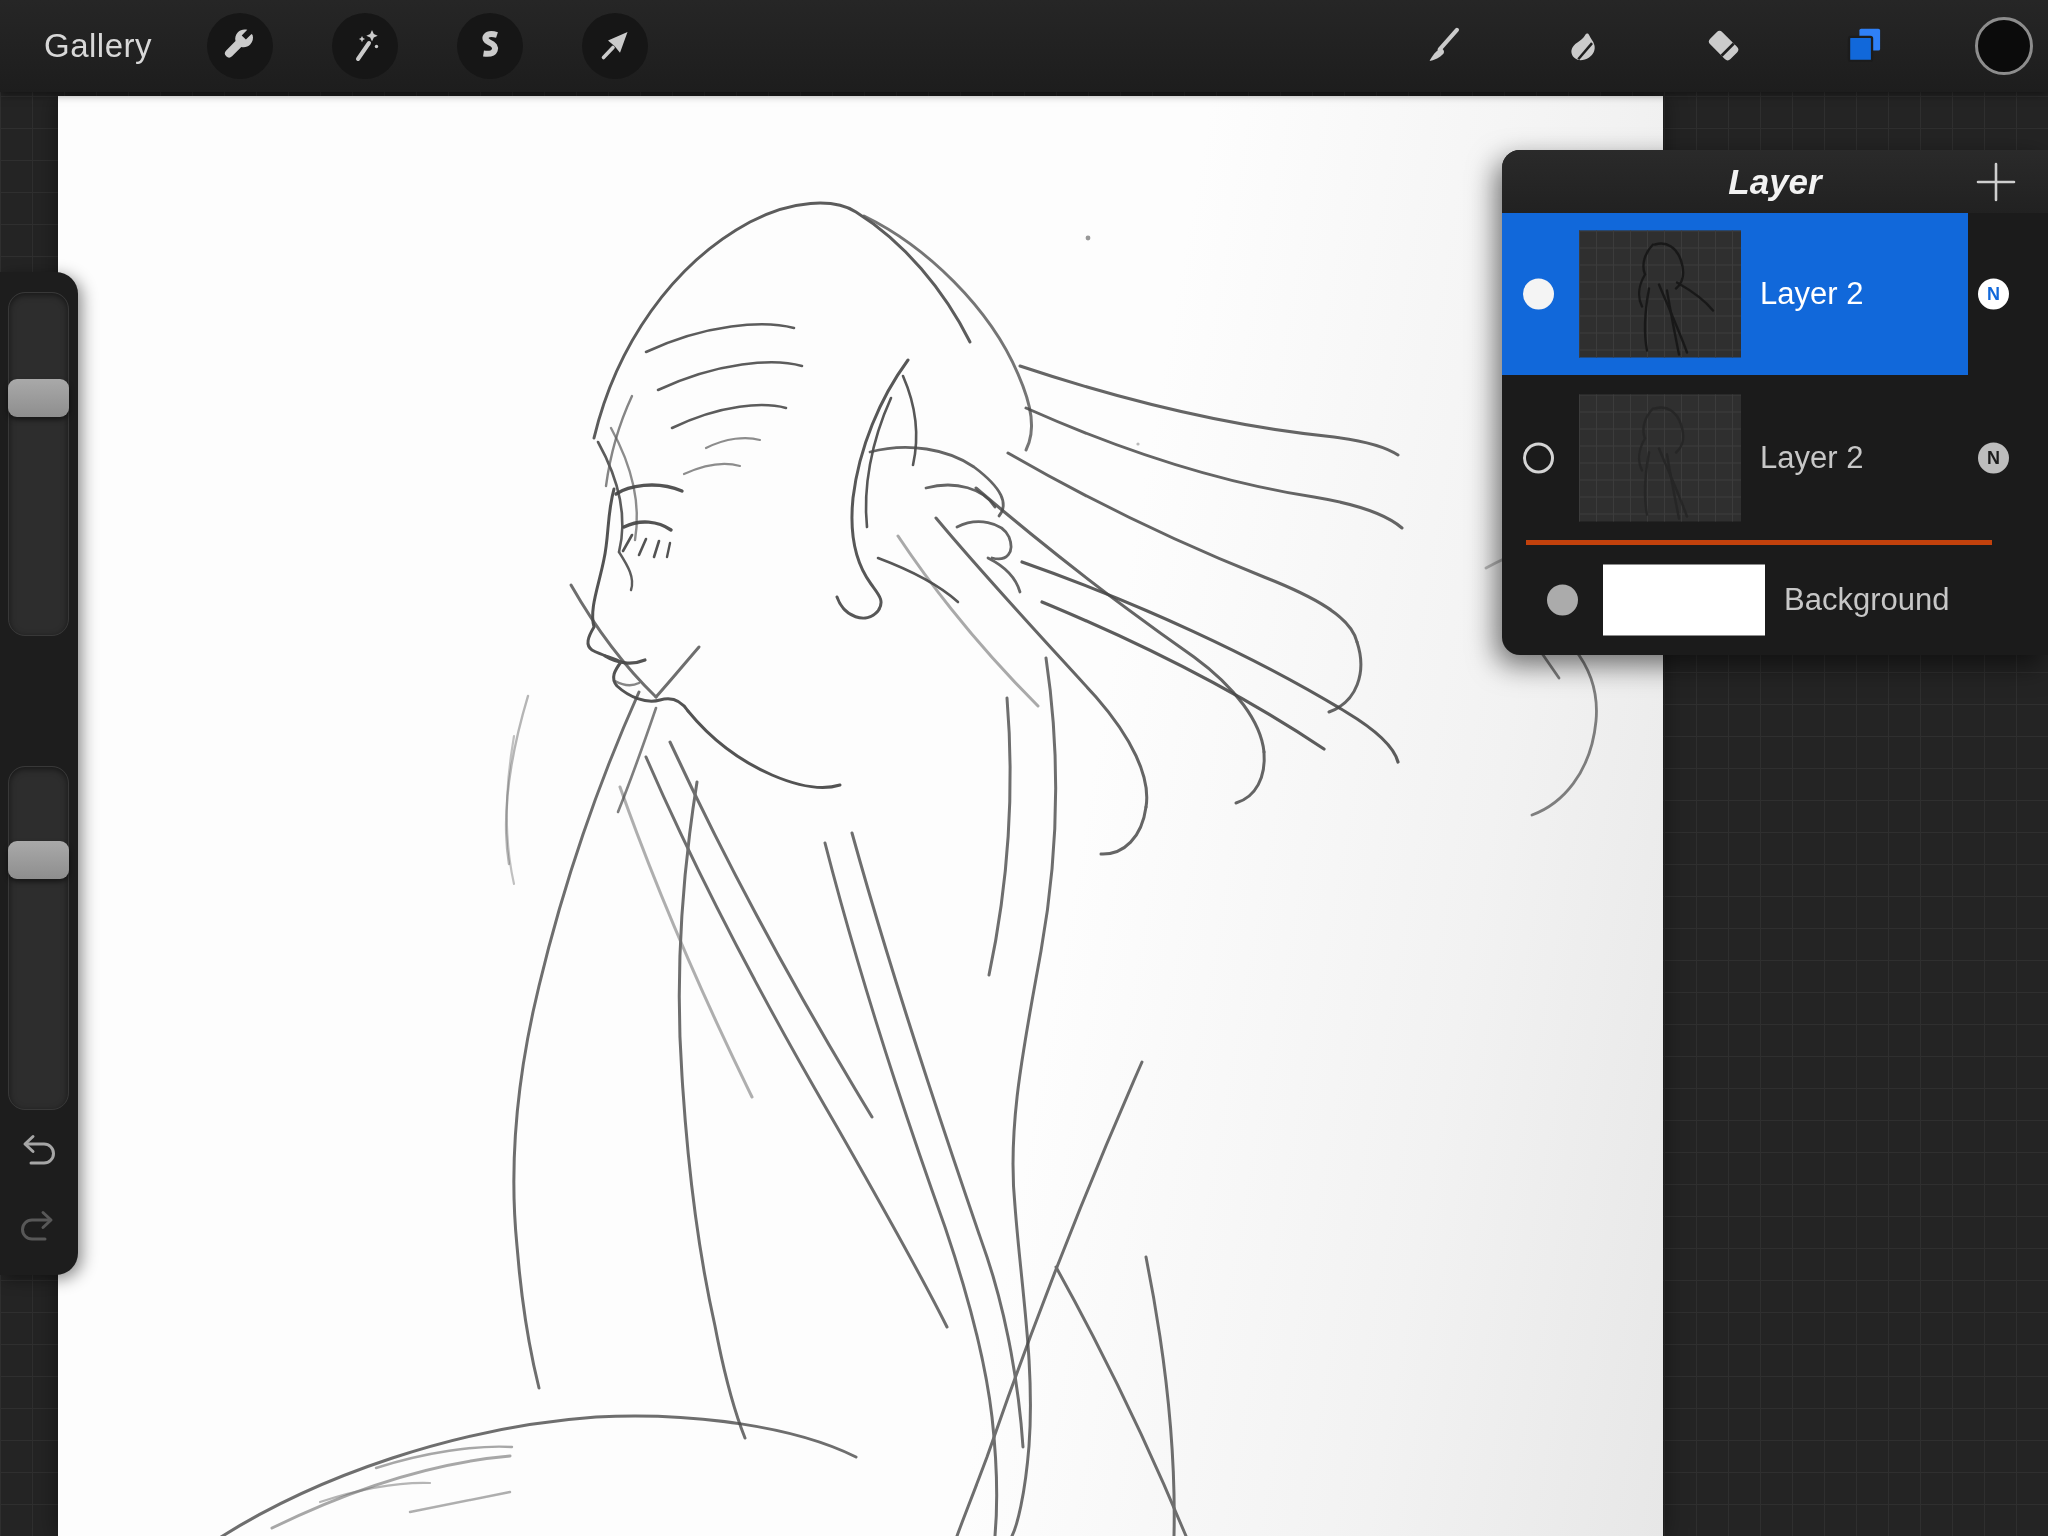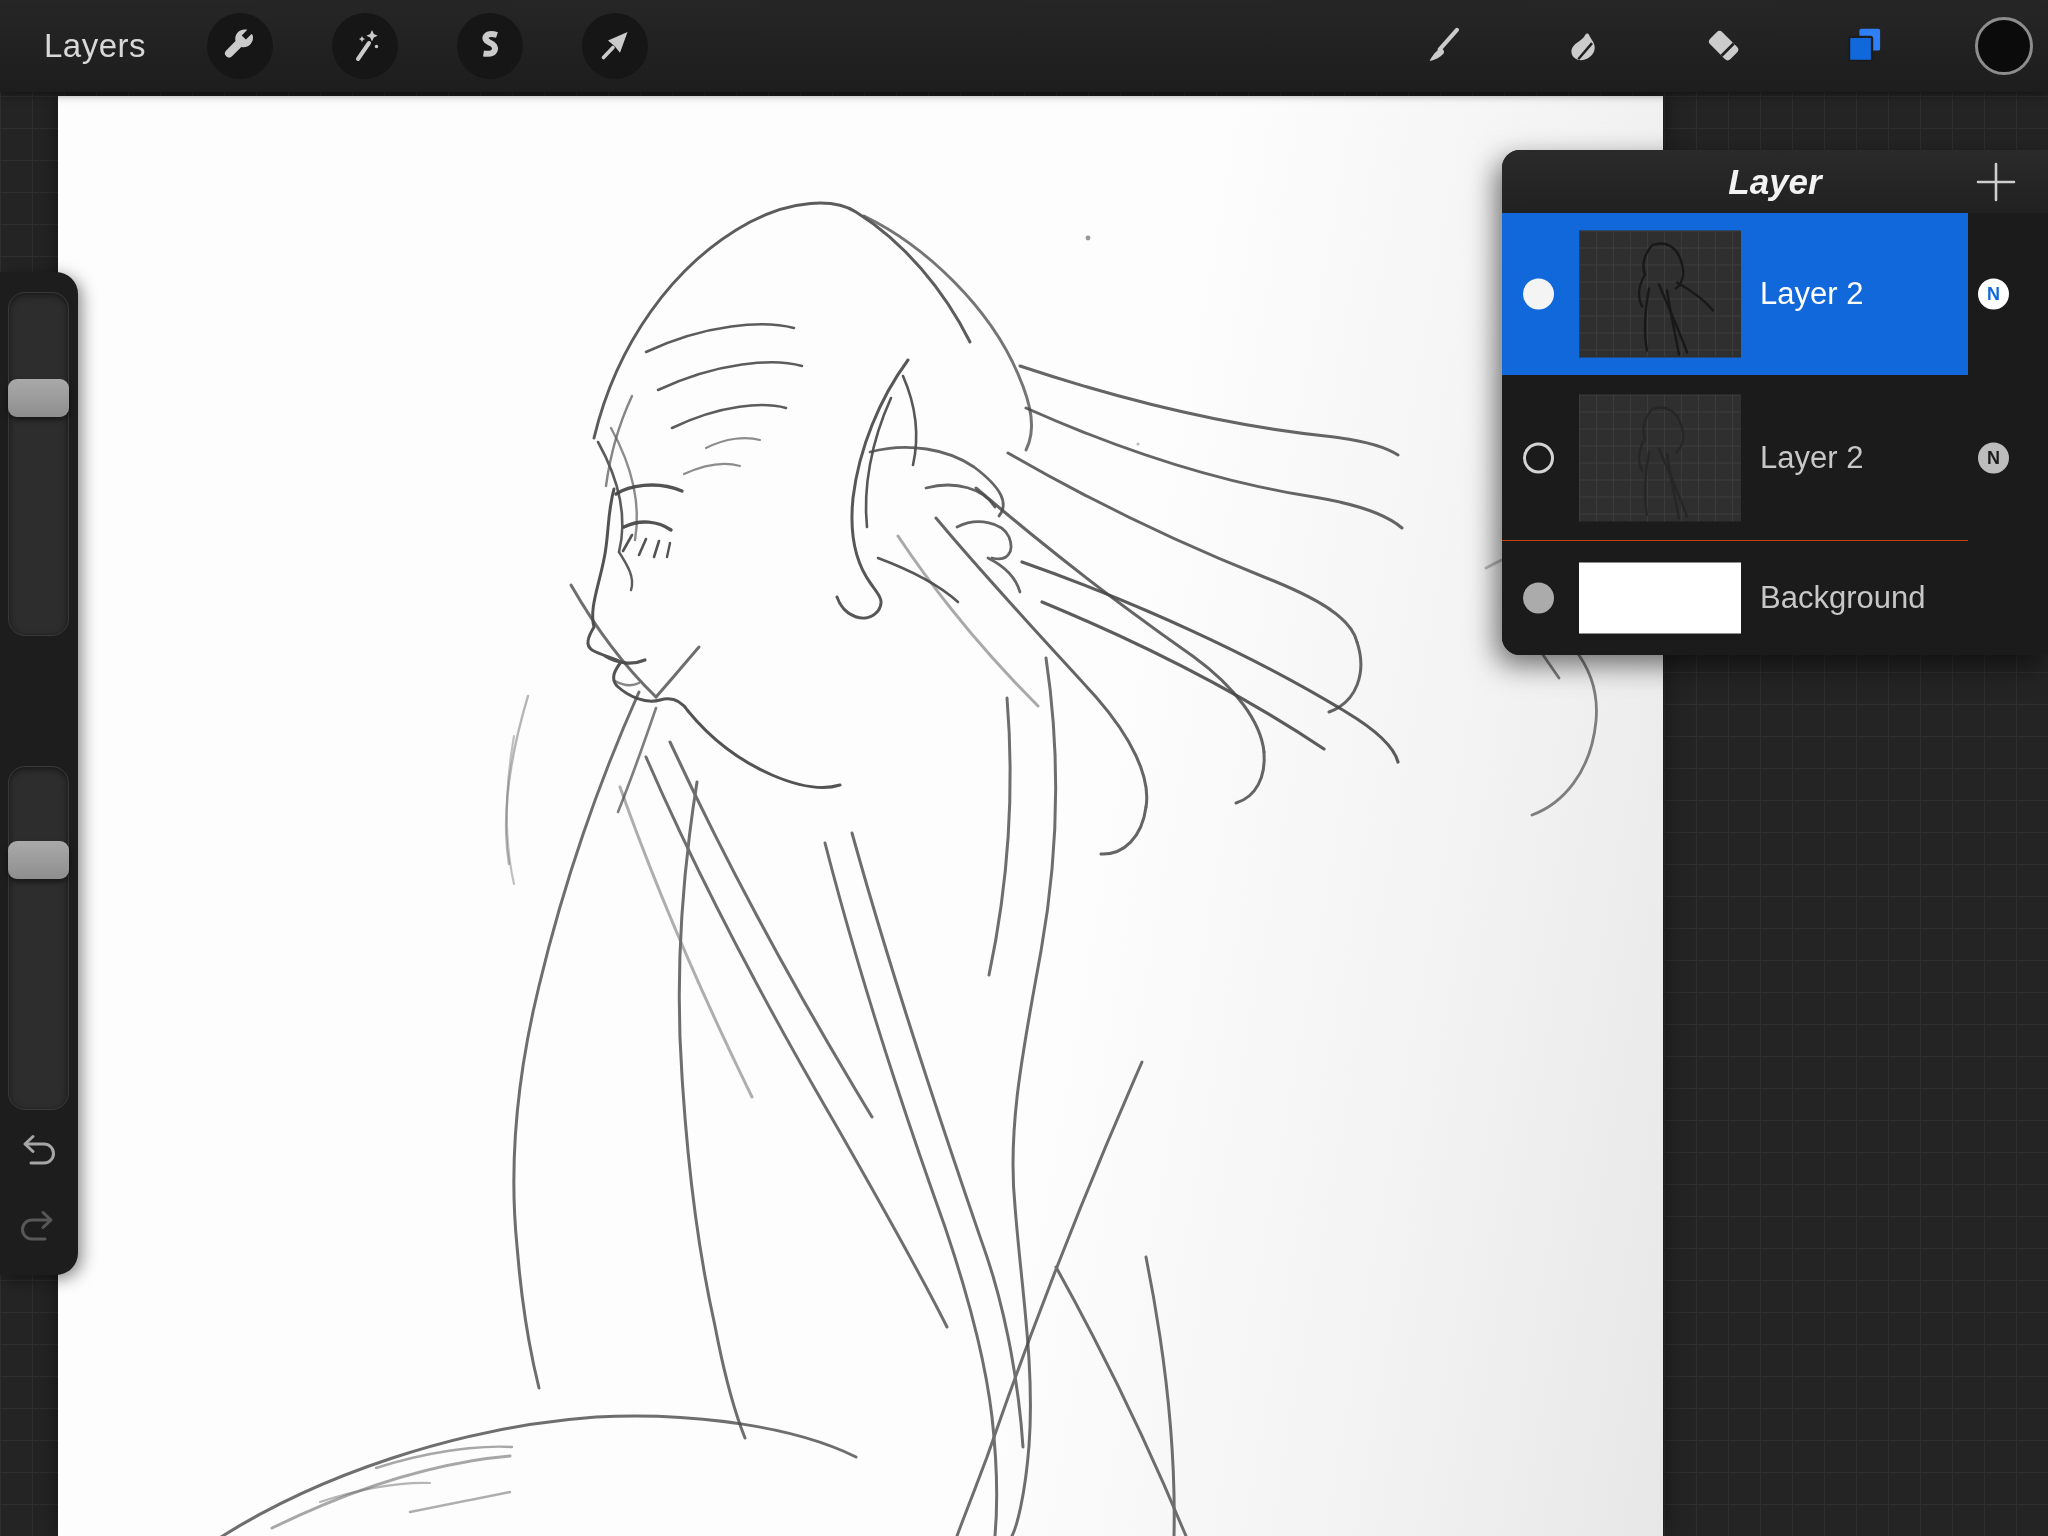"Layers" div.gallery-btn { text: Layers -> Gallery }
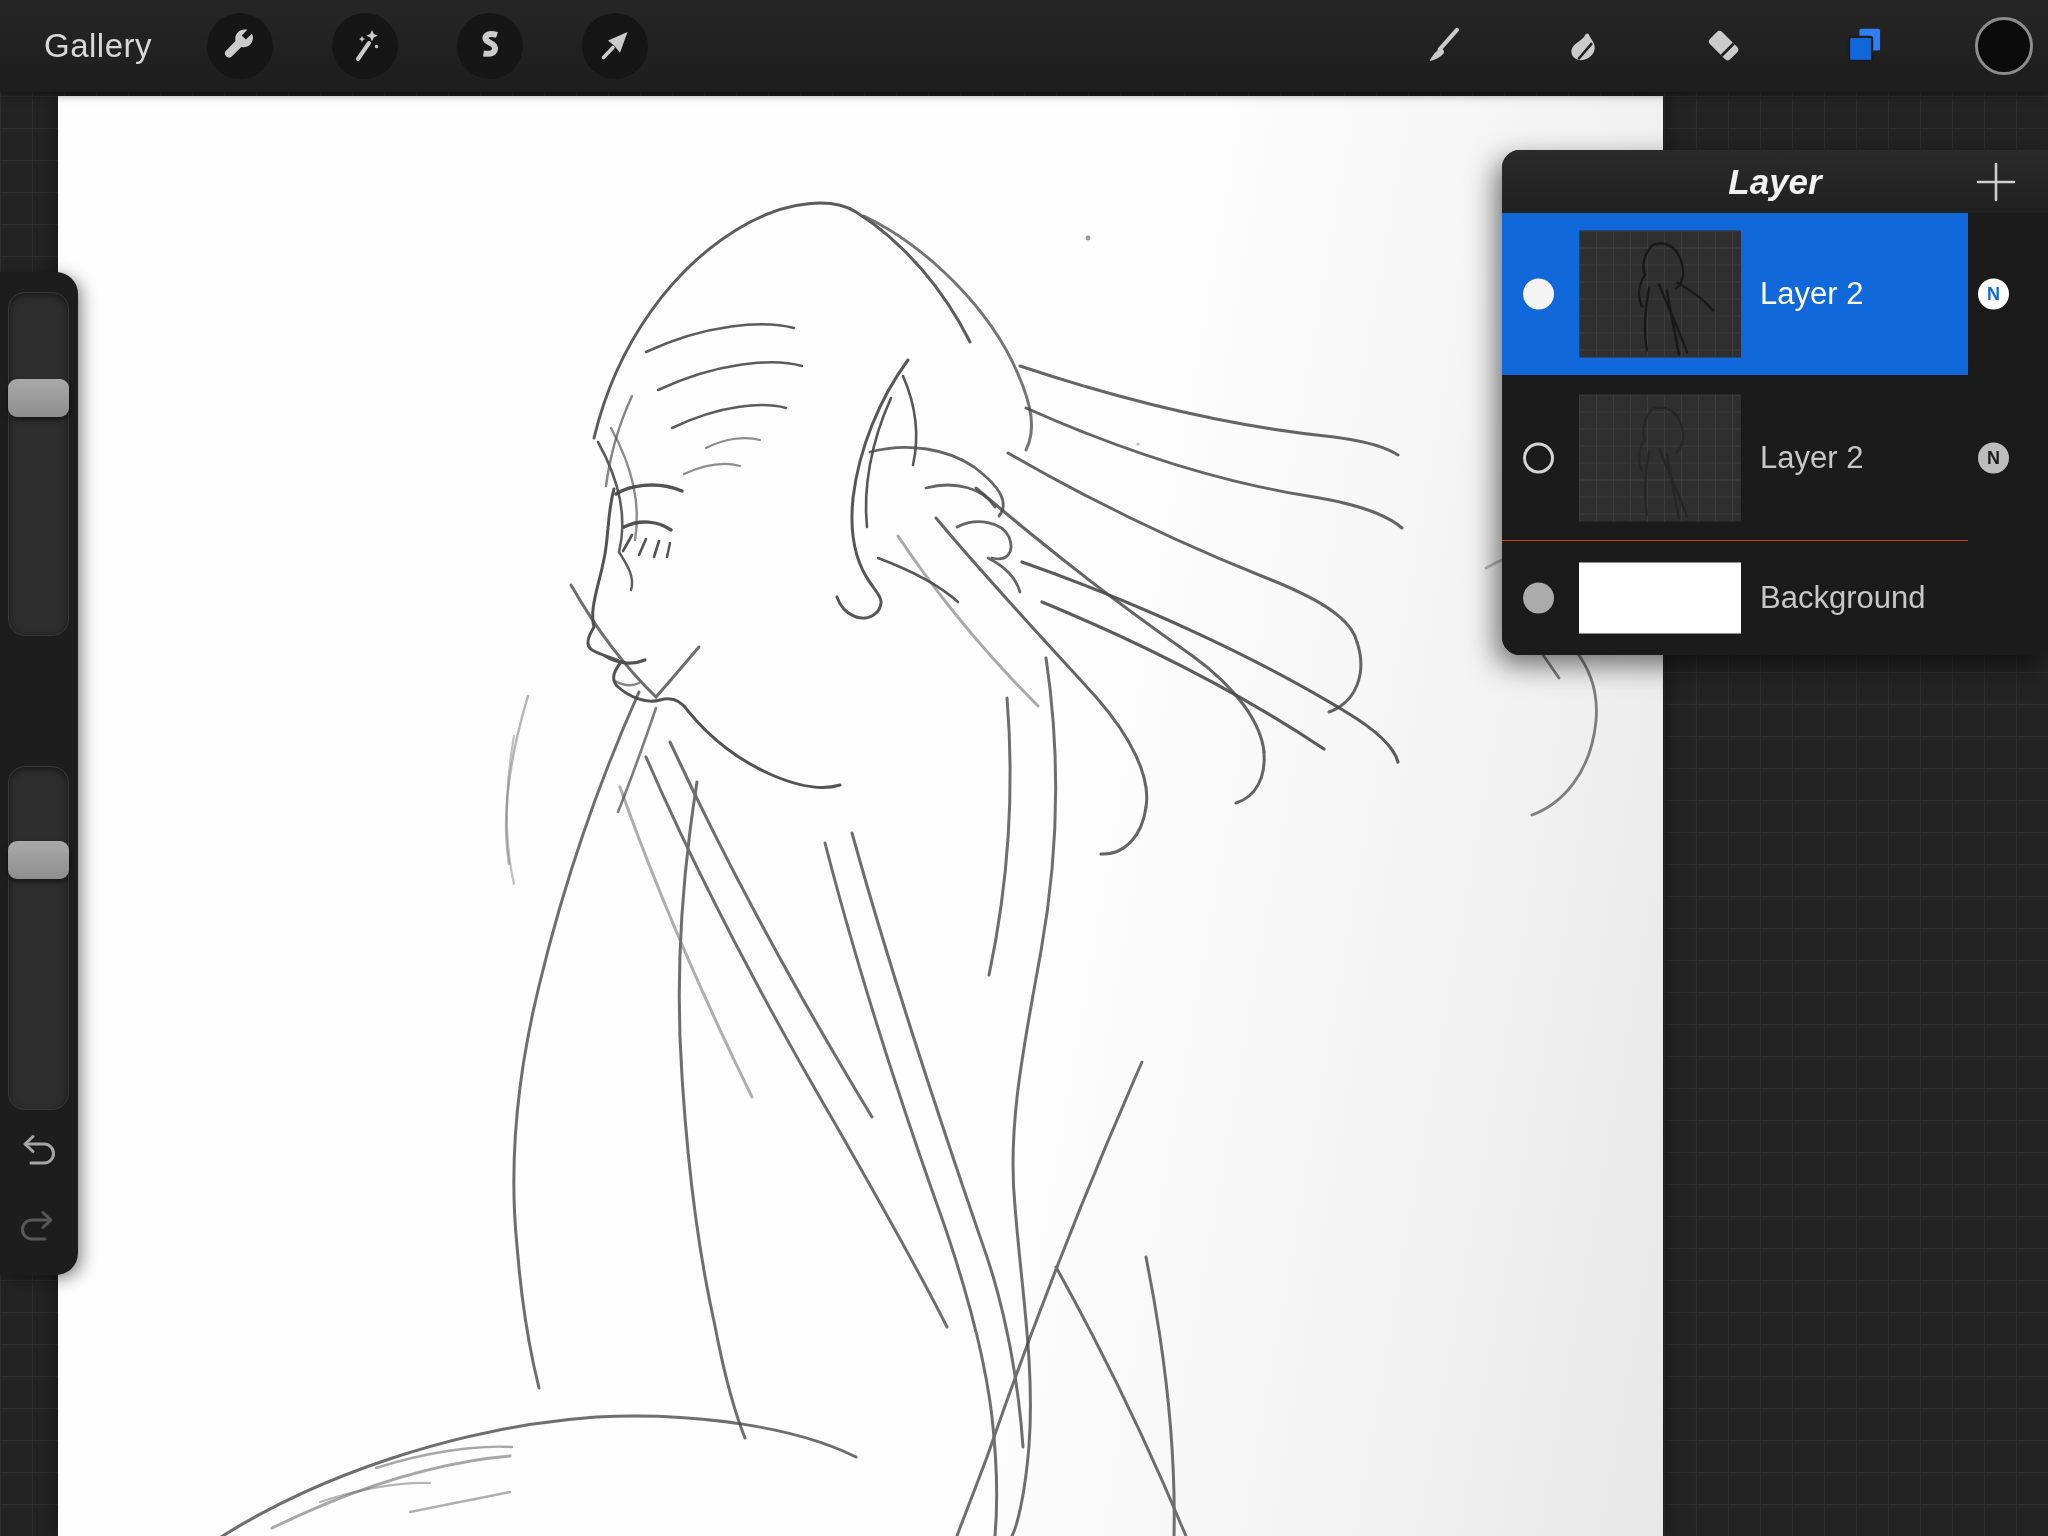"Background" .row-2 { border-top: 1px solid #c2410c -> 5px solid #c2410c; margin-left: none -> 24px }
